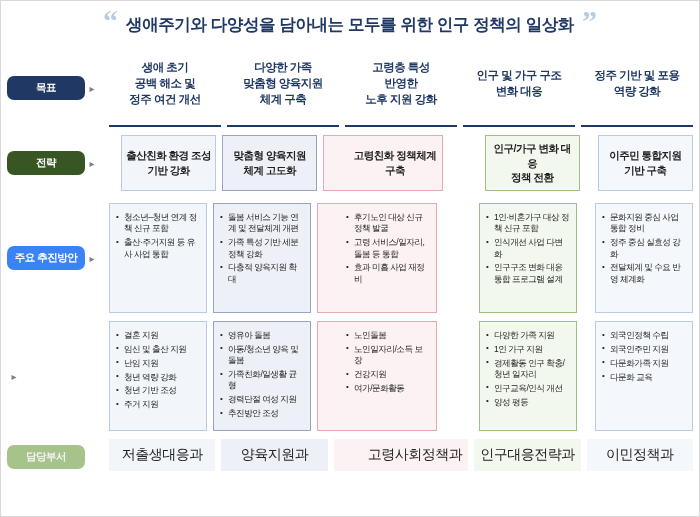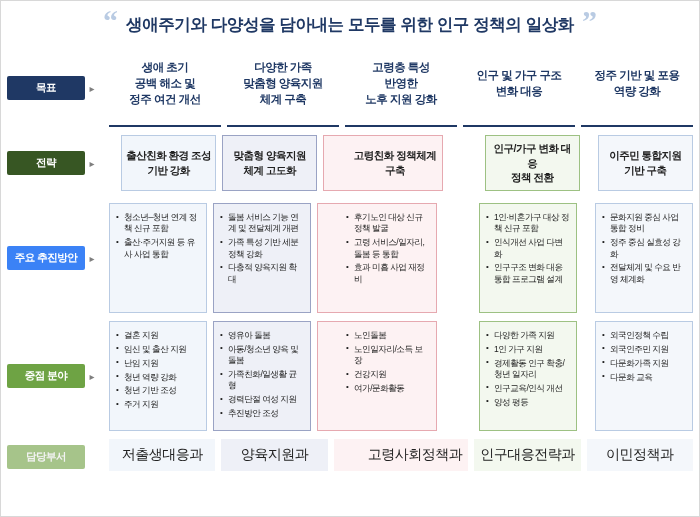"목표" .row-label { border-radius: 2px -> 7px }
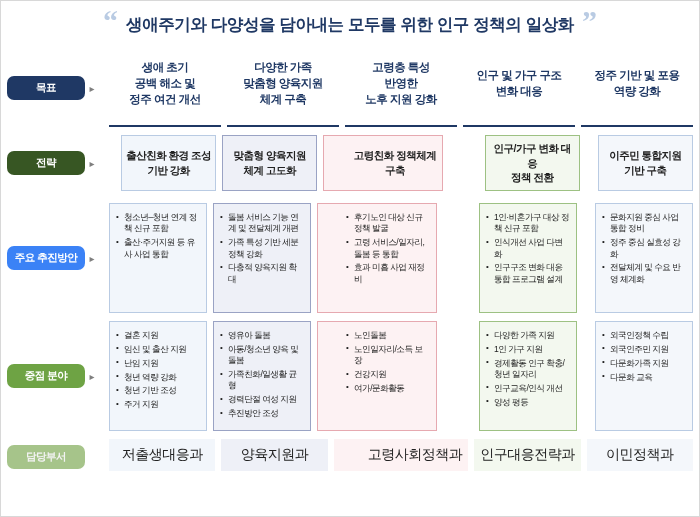"중점 분야" div.row-label { html: <div>중점 분야</div> -> none }
